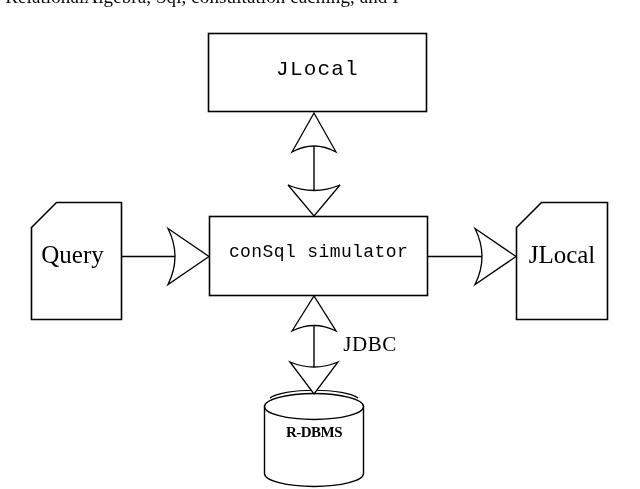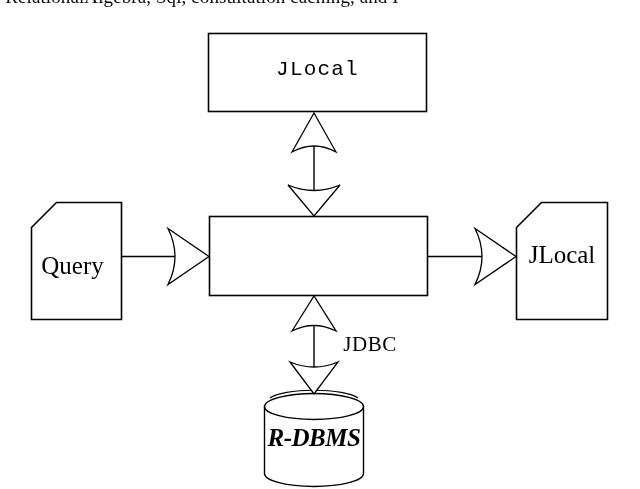"Query" .label-query { margin-top: 11px -> none }
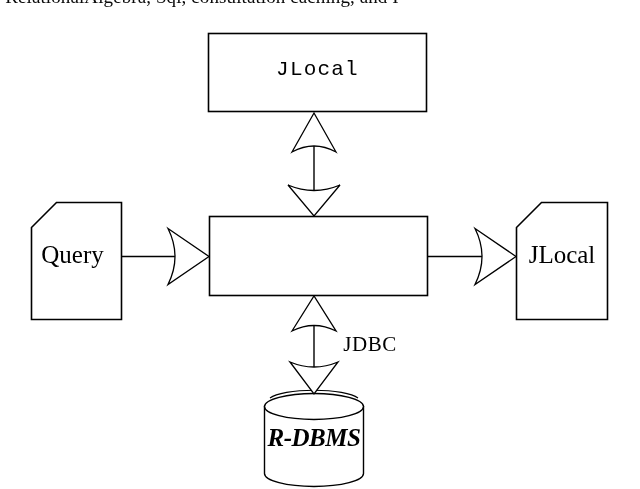"conSql simulator" div.node-label { html: none -> <div>conSql simulator</div> }
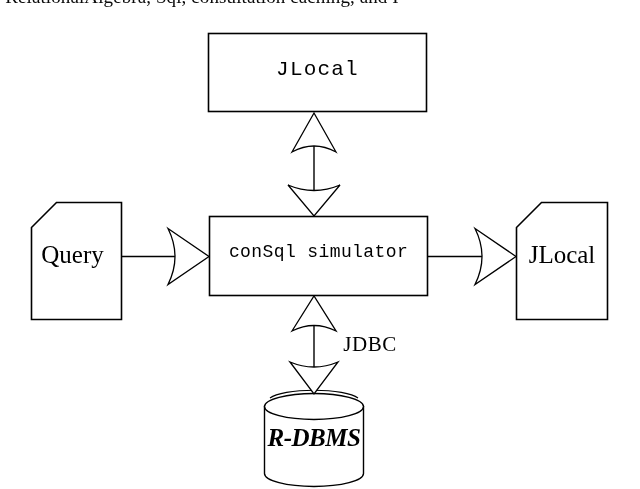"R-DBMS" .label-rdbms { font-size: 25px -> 15px; font-style: italic -> none }
